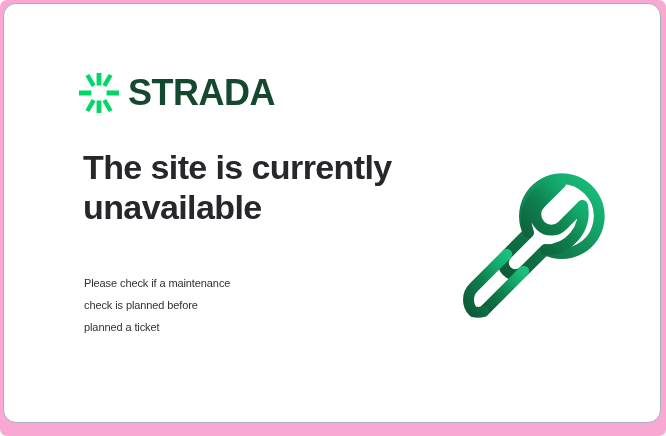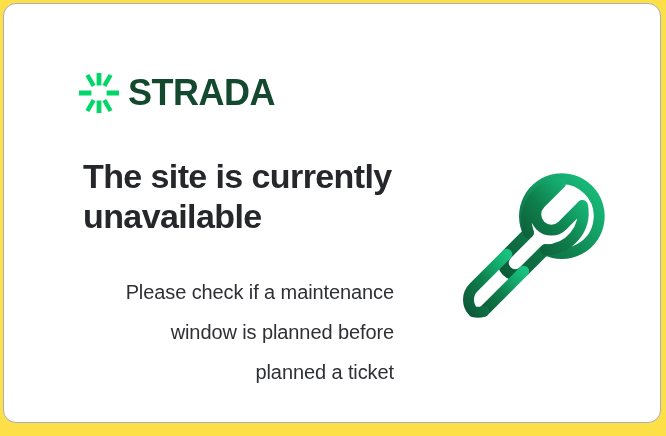"STRADA" .page { background: #fde047 -> #f9a8d4; border-radius: none -> 7px }
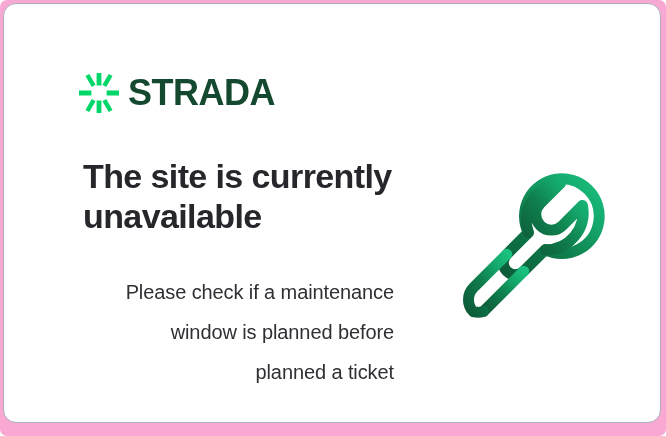"The site is currently unavailable" .headline { top: 152px -> 143px }
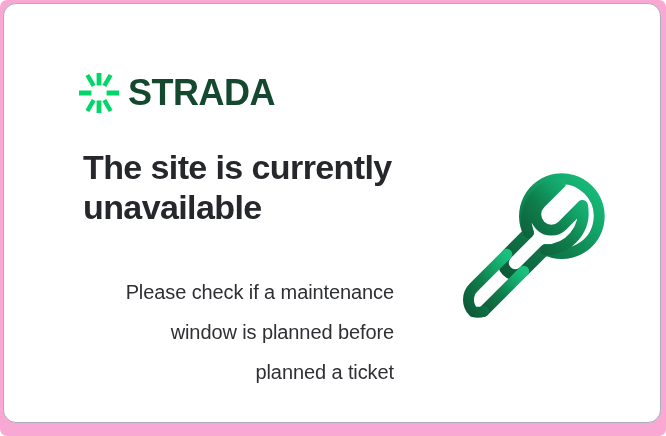"Please check if a maintenance" .body-copy { font-size: 20px -> 11px; text-align: right -> none }
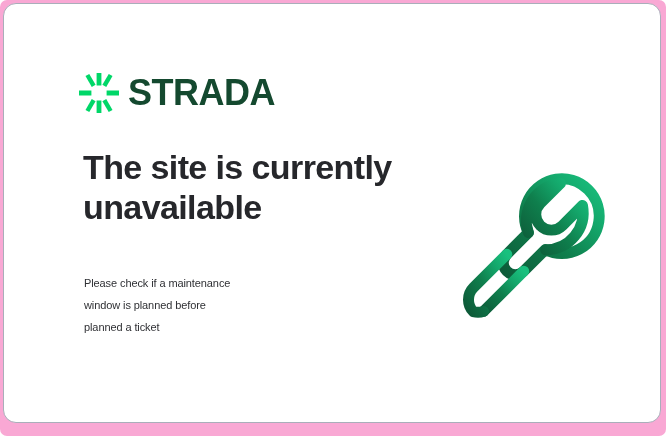"window is planned before" span.line { text: window -> check }
